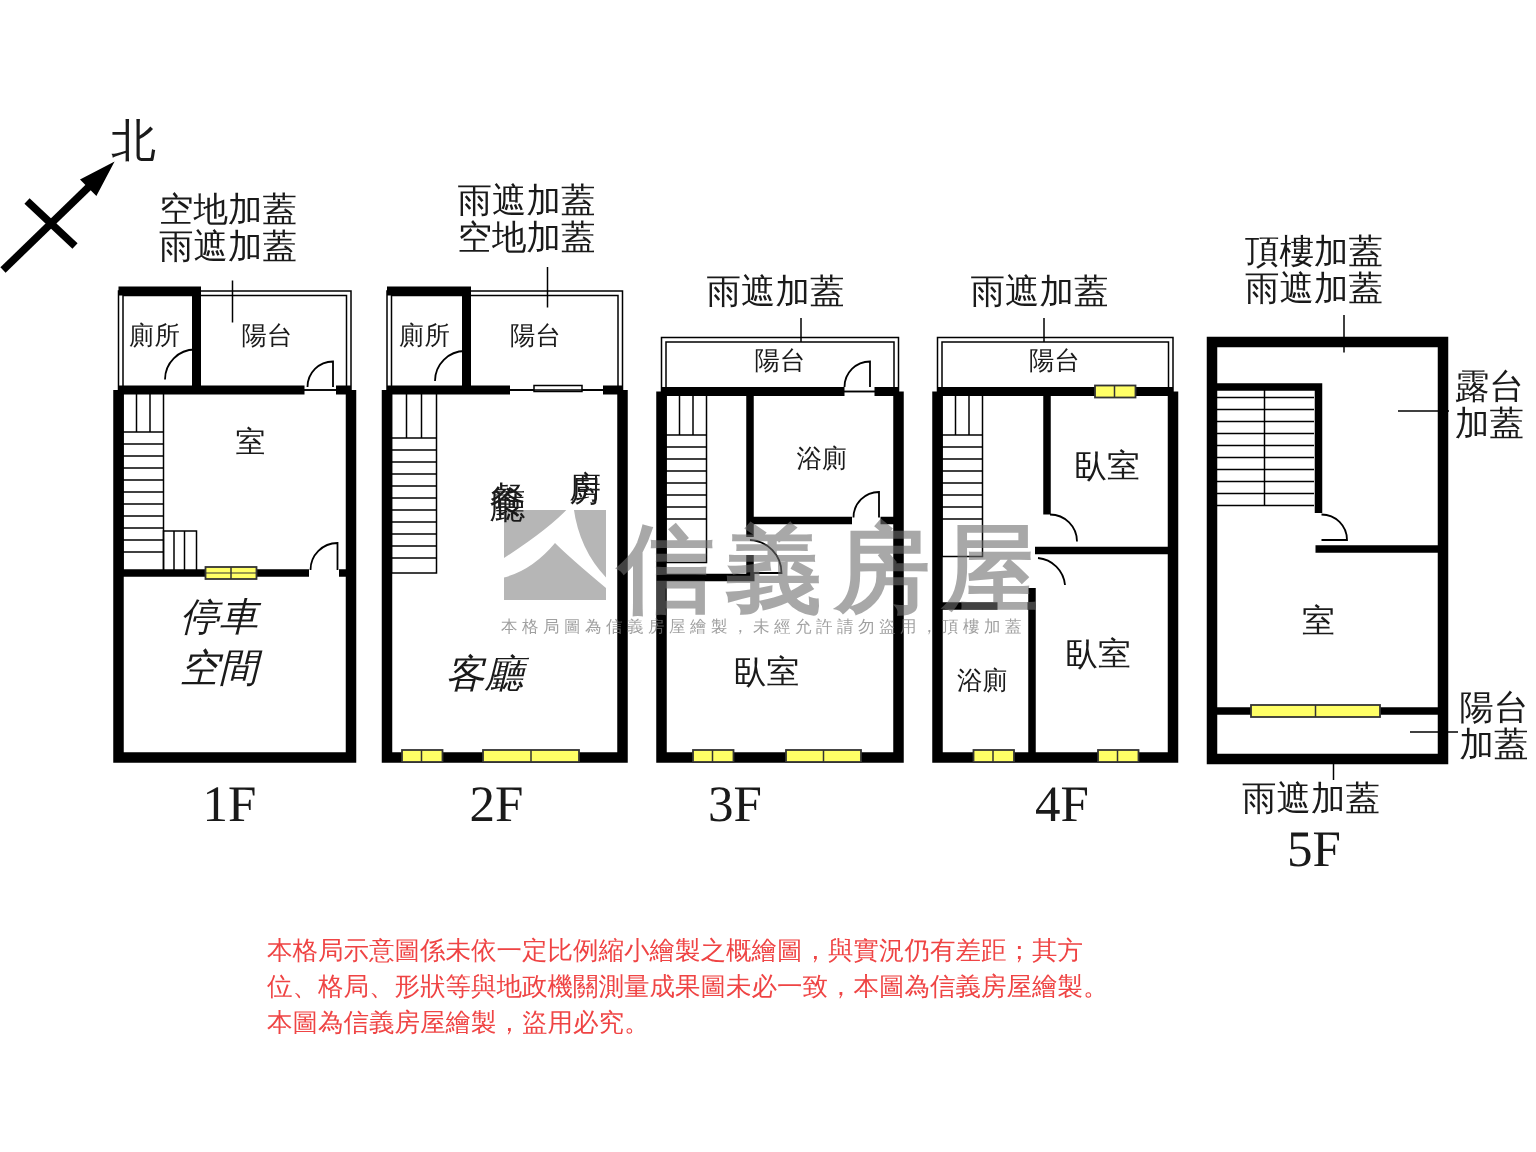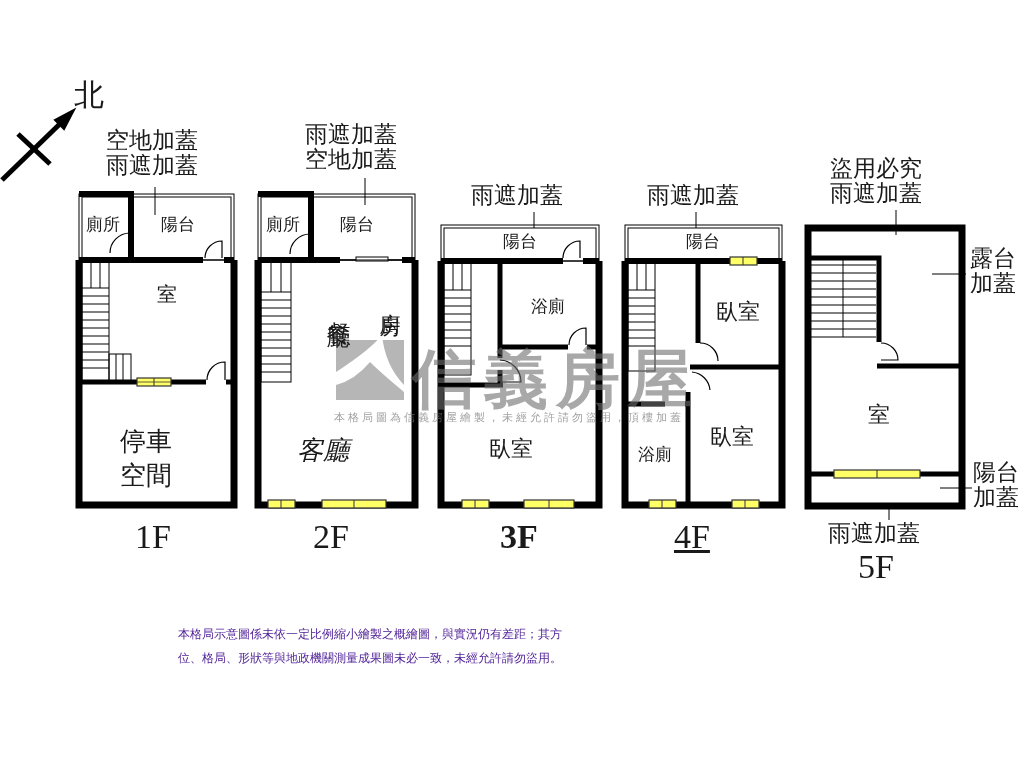"盜用必究" div { text: 盜用必究 -> 頂樓加蓋 }
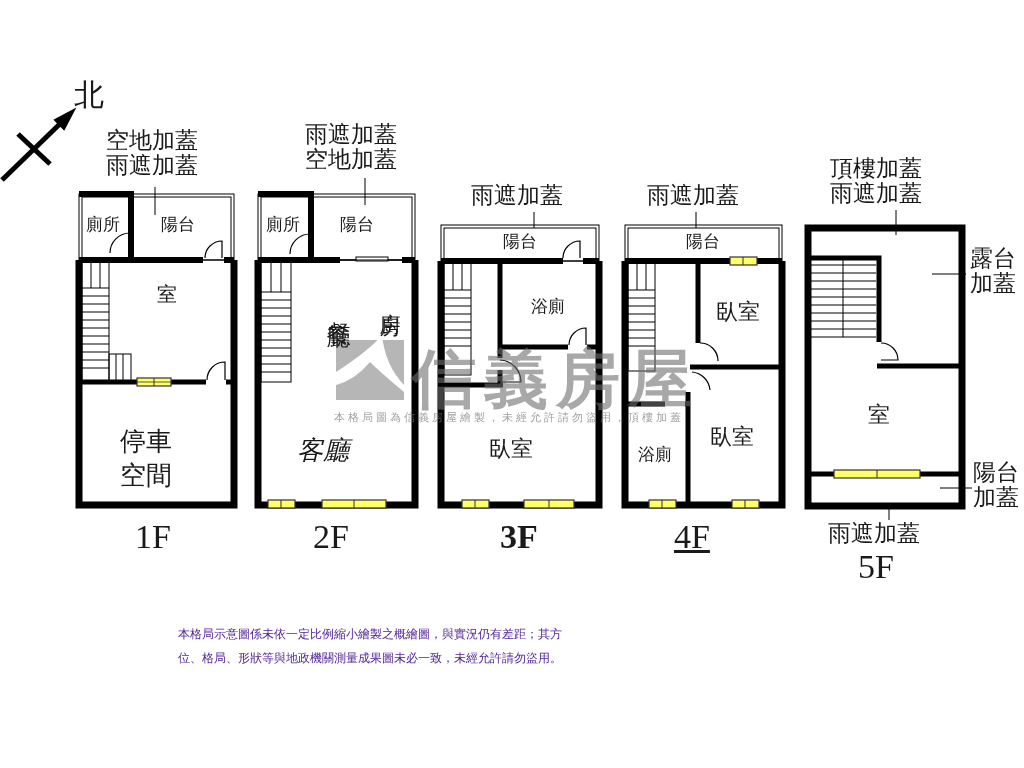"停車" div.lbl { font-style: none -> italic; top: 424px -> 395px }
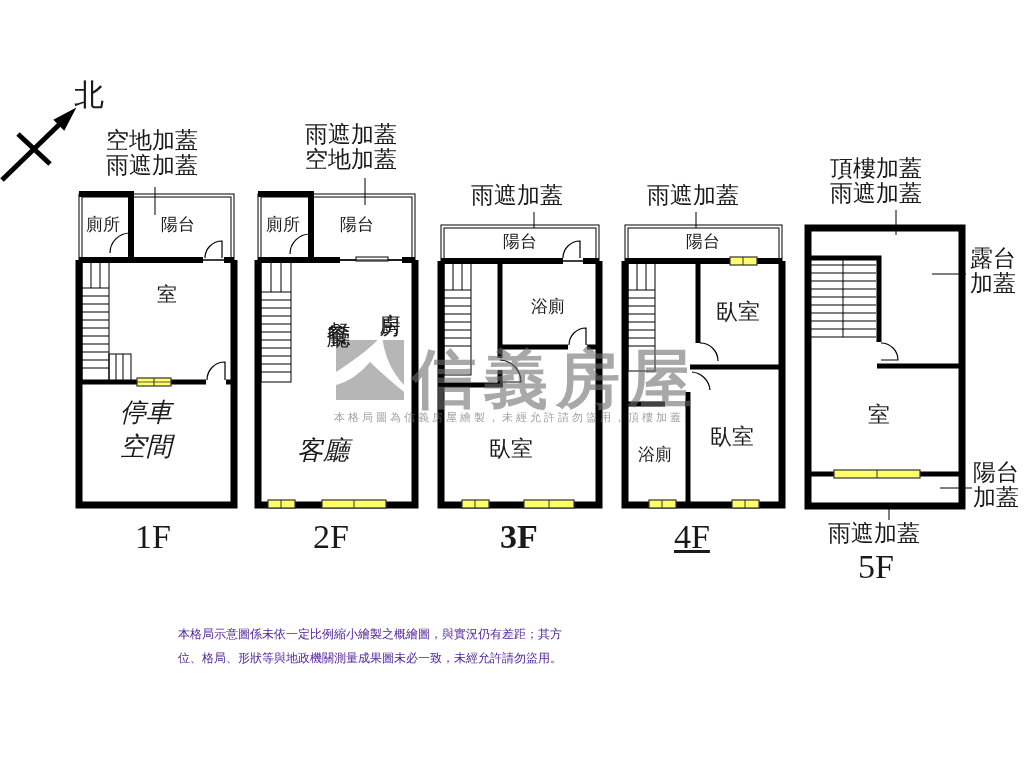"3F" div.lbl { font-weight: bold -> none; left: 500px -> 472px }
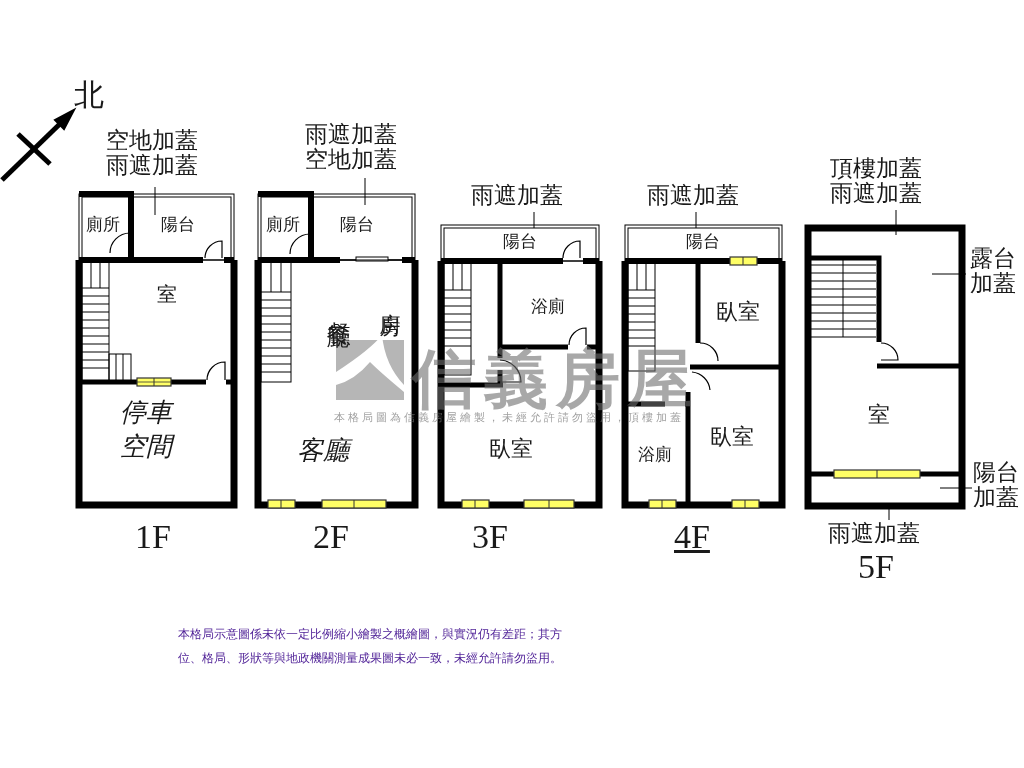"4F" div.lbl { left: 674px -> 690px; text-decoration: underline -> none }
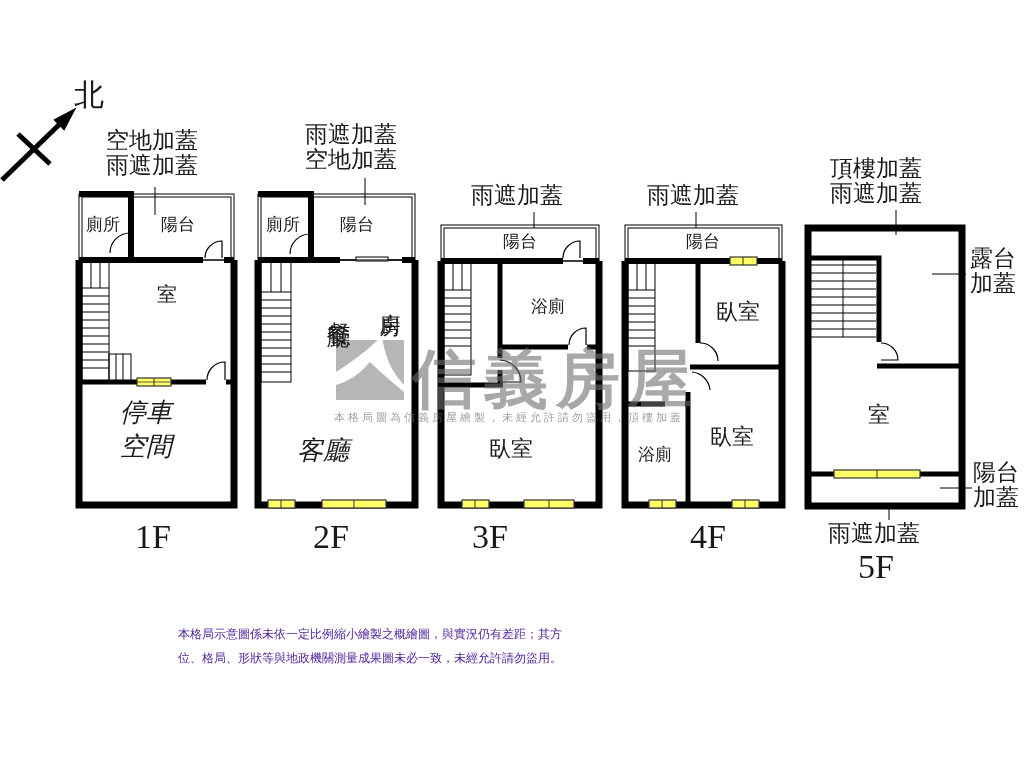"本格局示意圖係未依一定比例縮小繪製之概繪圖，與實況仍有差距；其方" .note { color: #4c1d95 -> #ef4444; font-size: 12px -> 17px }
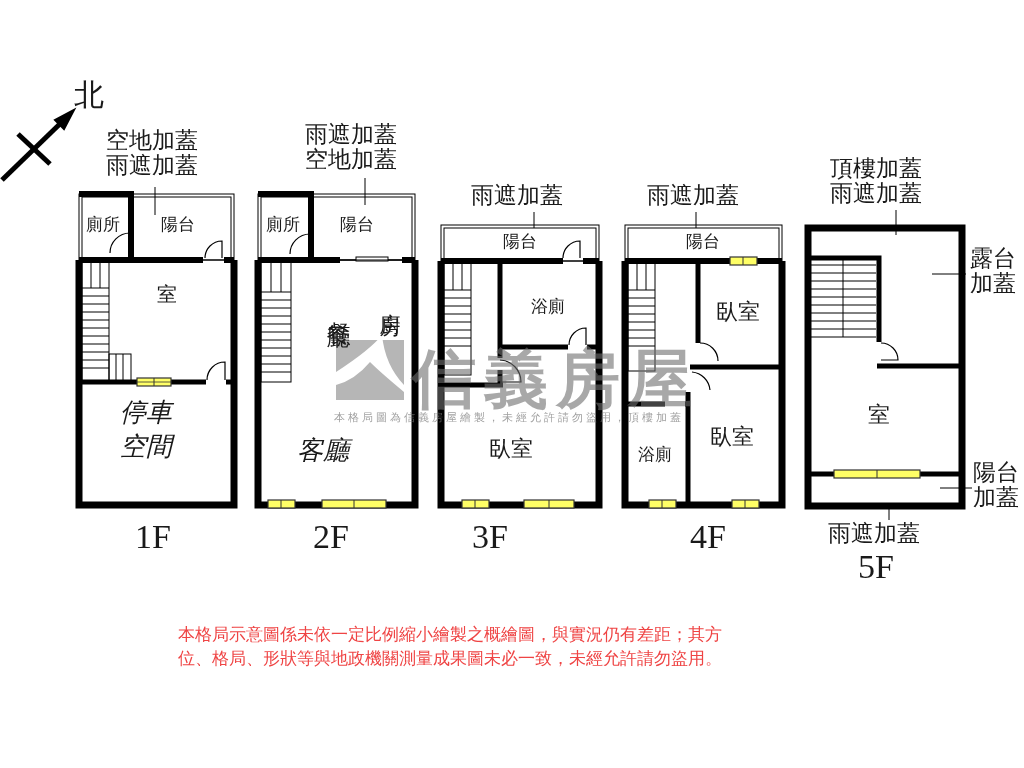"位、格局、形狀等與地政機關測量成果圖未必一致，未經允許請勿盜用。" div { text: 未經允許請勿盜用 -> 本圖為信義房屋繪製 }
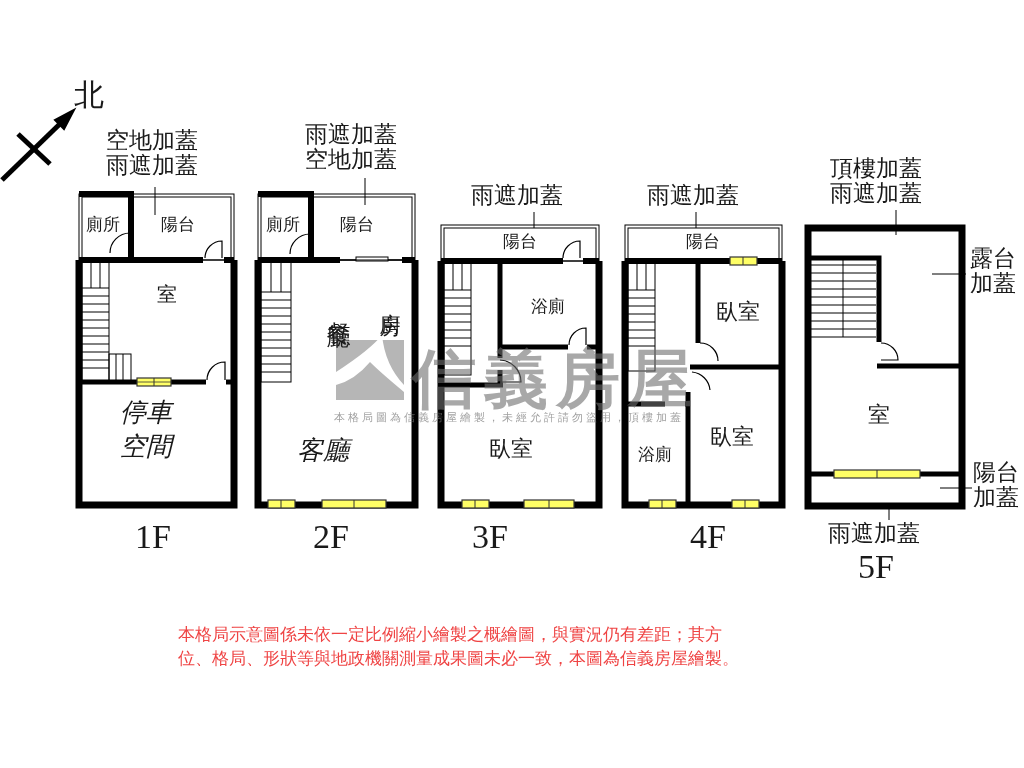"本圖為信義房屋繪製，盜用必究。" div { html: none -> <div>本圖為信義房屋繪製，盜用必究。</div> }
